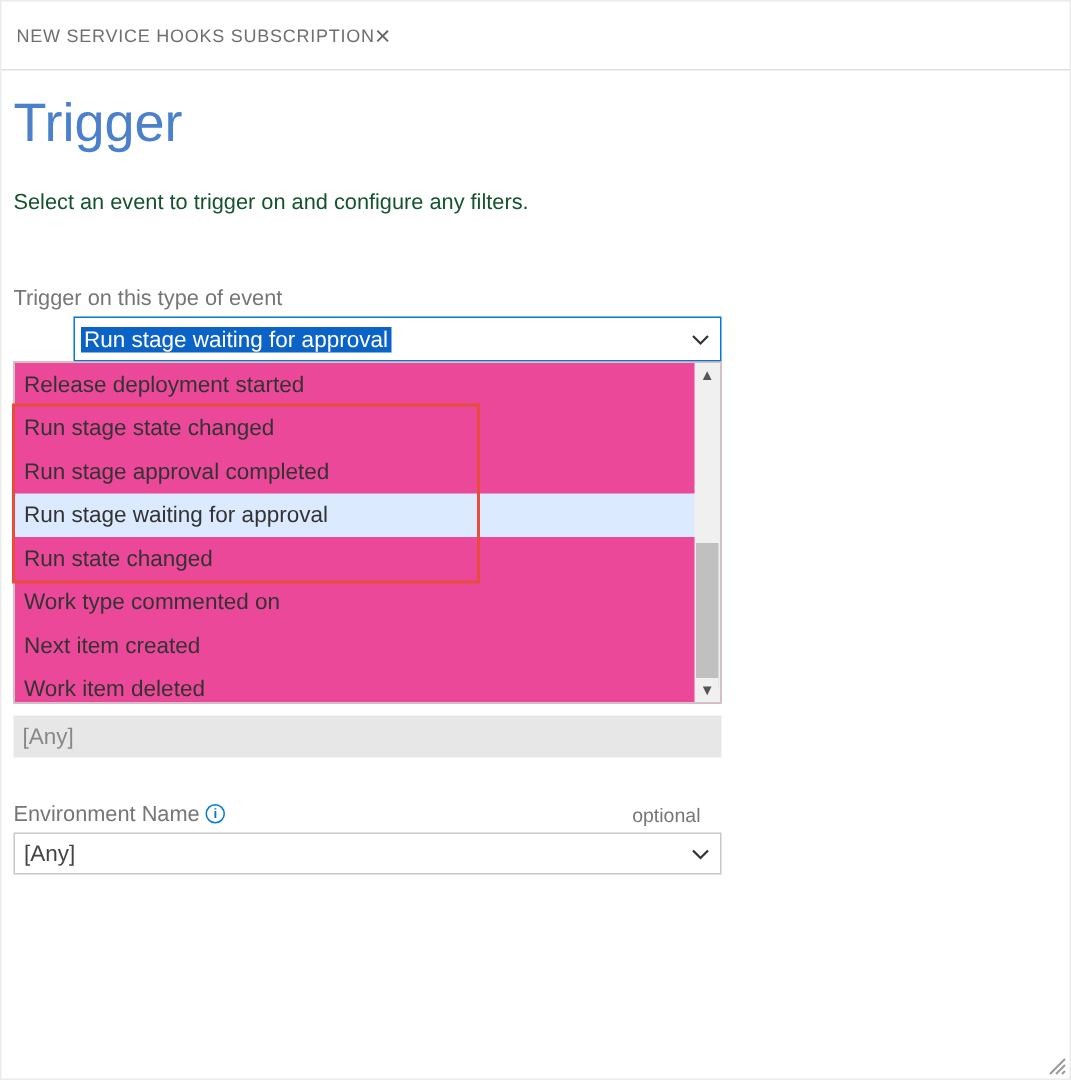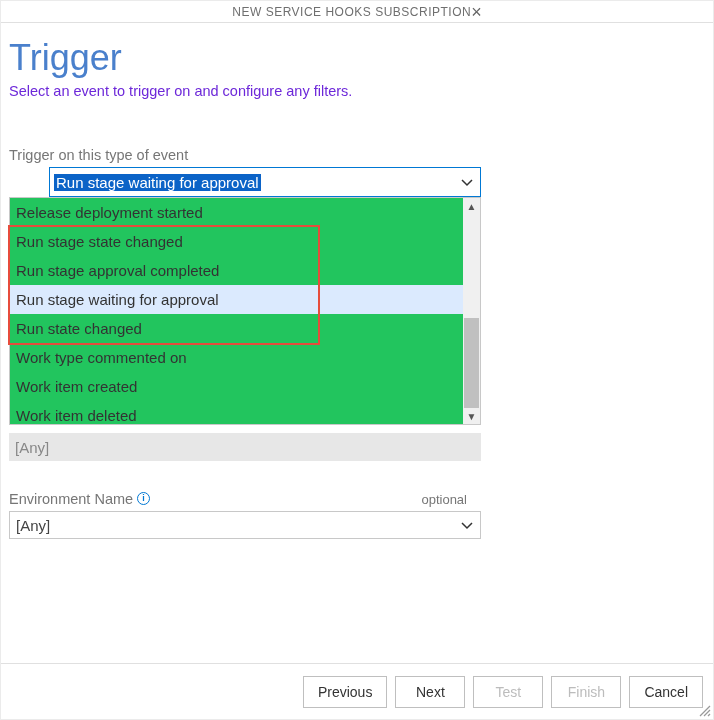"NEW SERVICE HOOKS SUBSCRIPTION" .header { height: 22px -> 46px; justify-content: center -> flex-start }
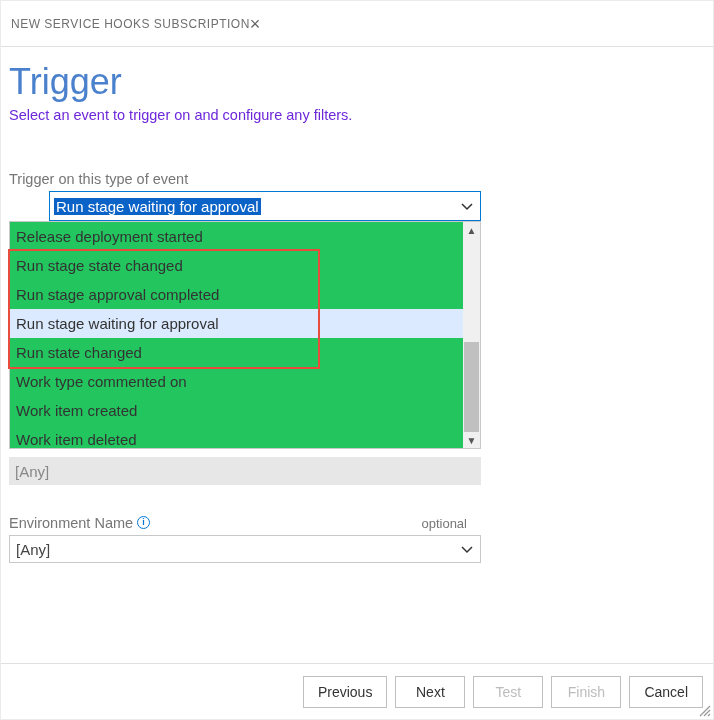"Trigger" h1 { margin-bottom: 4px -> 24px }
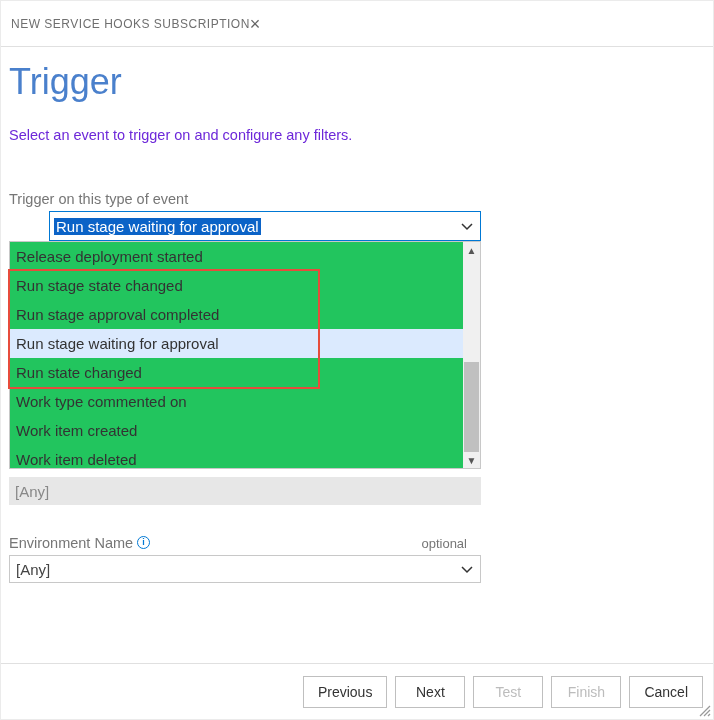"Select an event to trigger" .subtitle { color: #6d28d9 -> #14532d }
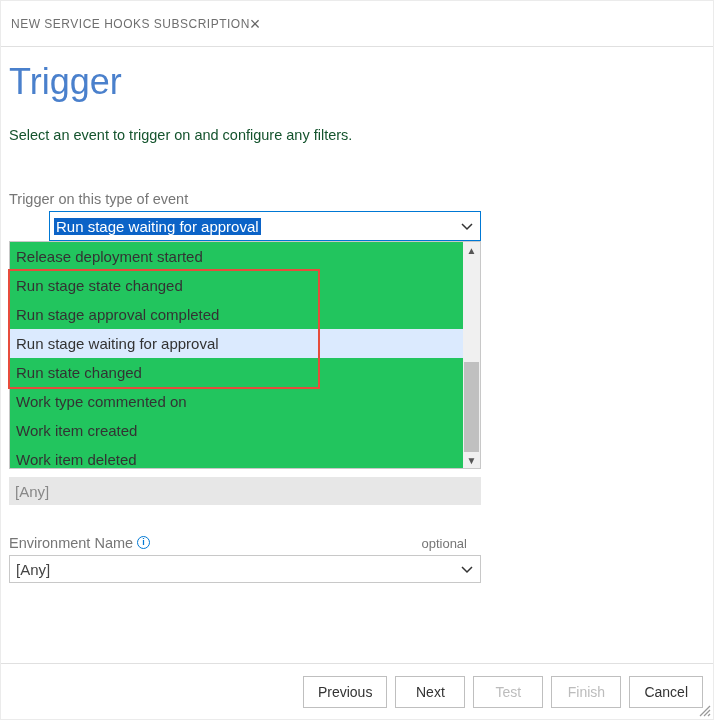"Release deployment started" .dropdown { background: #22c55e -> #ec4899 }
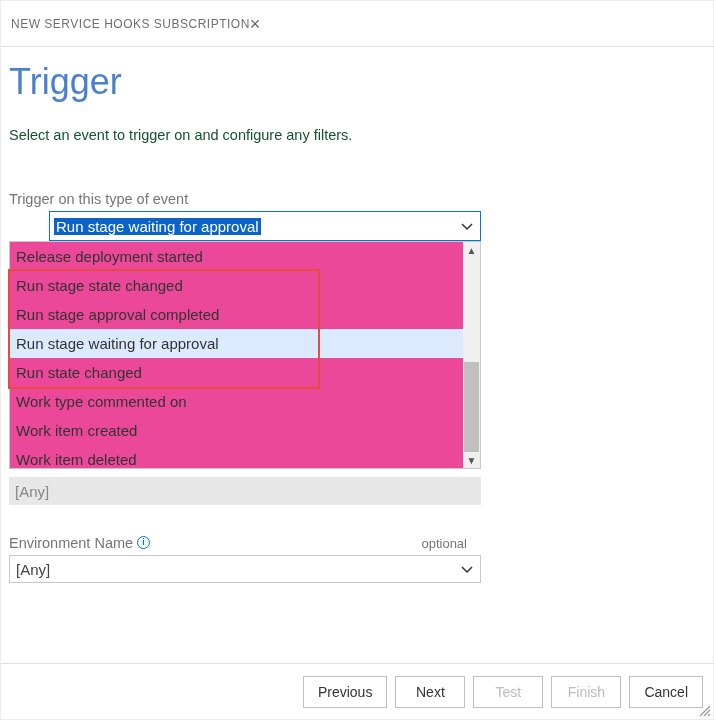"Work item created" div.dd-item { text: Work -> Next }
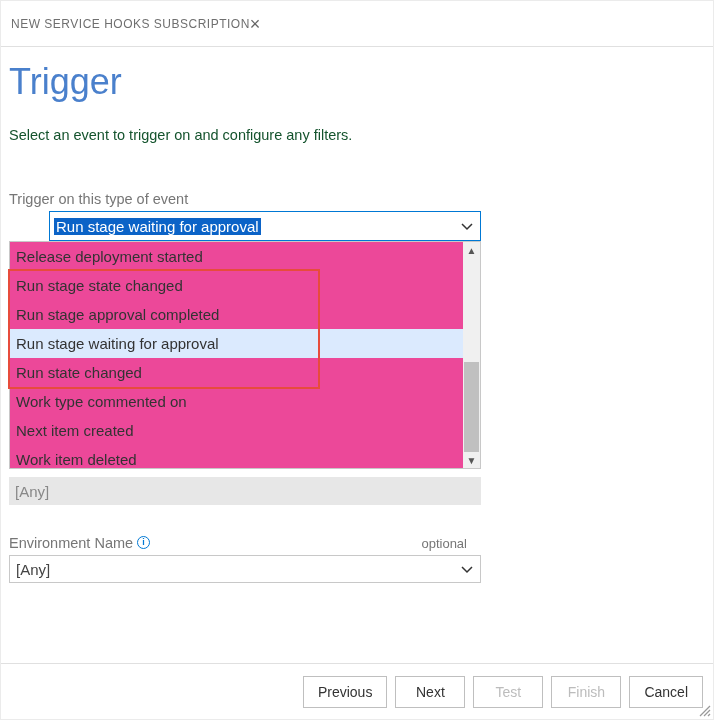"Previous" div.footer { html: <div> <button>Previous</button> <button>Next</button> <button>Test</button> <button>Finish</button> <button>Cancel</button> </div> -> none }
